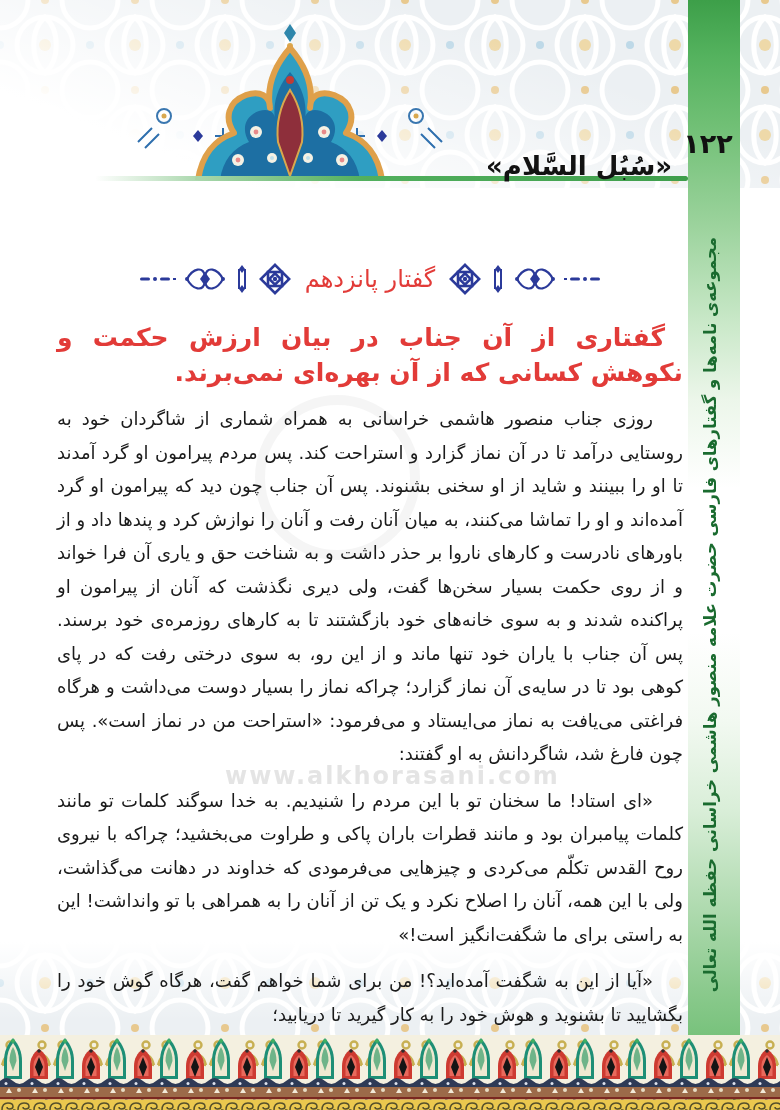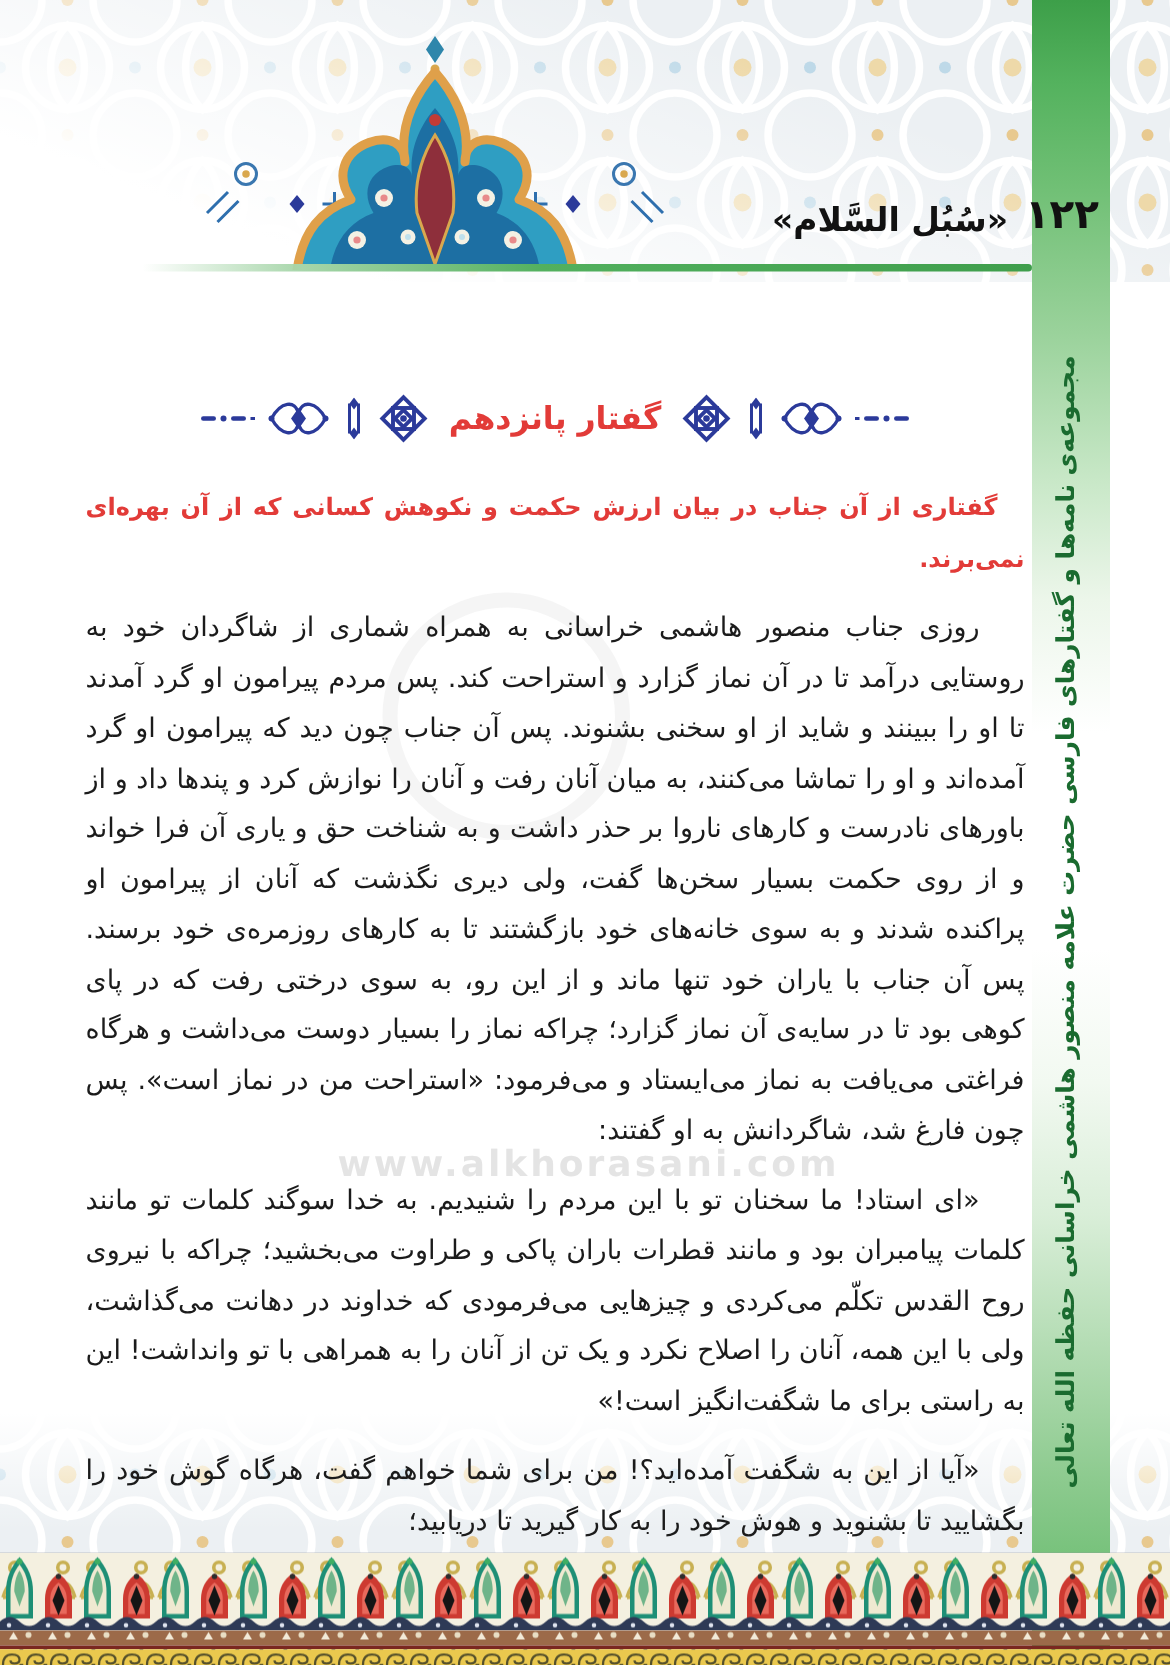"«سُبُل السَّلام»" .book-title { font-size: 22px -> 26px; top: 135px -> 151px }
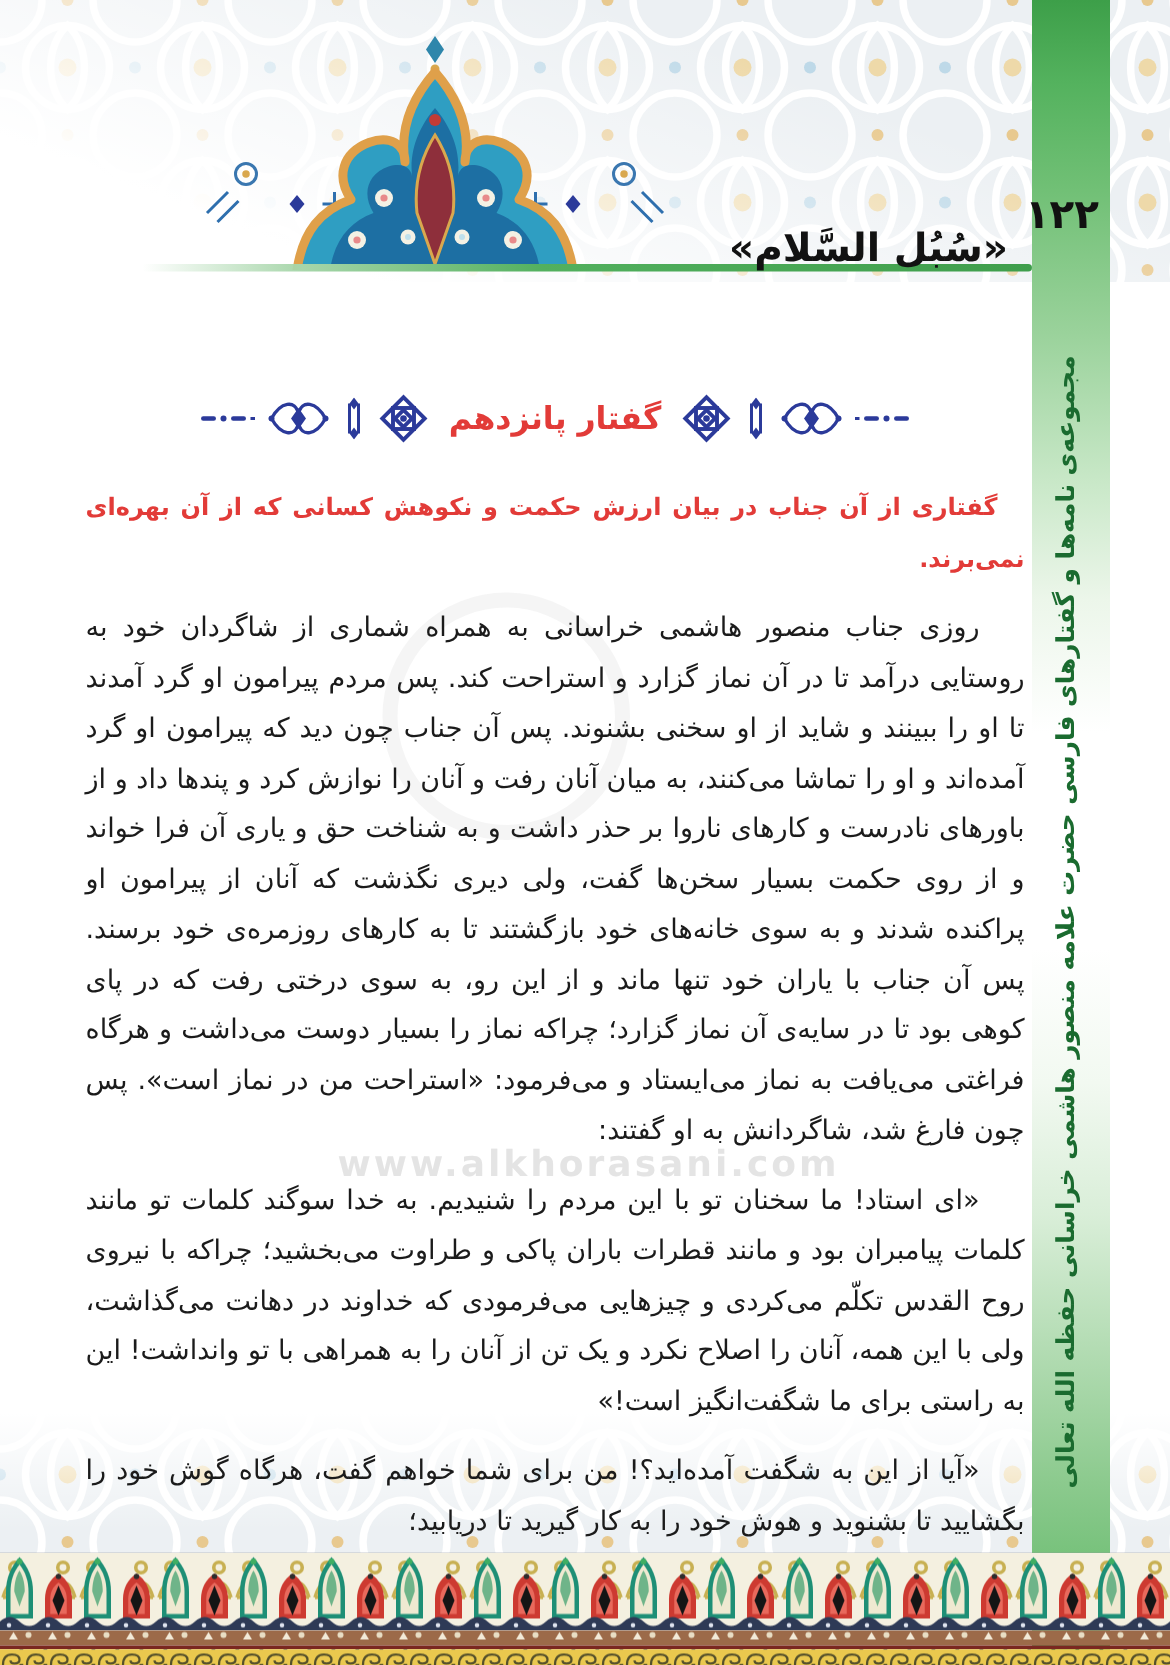"گفتار پانزدهم" .chapter-divider .label { font-size: 21px -> 24px; font-weight: bold -> normal }
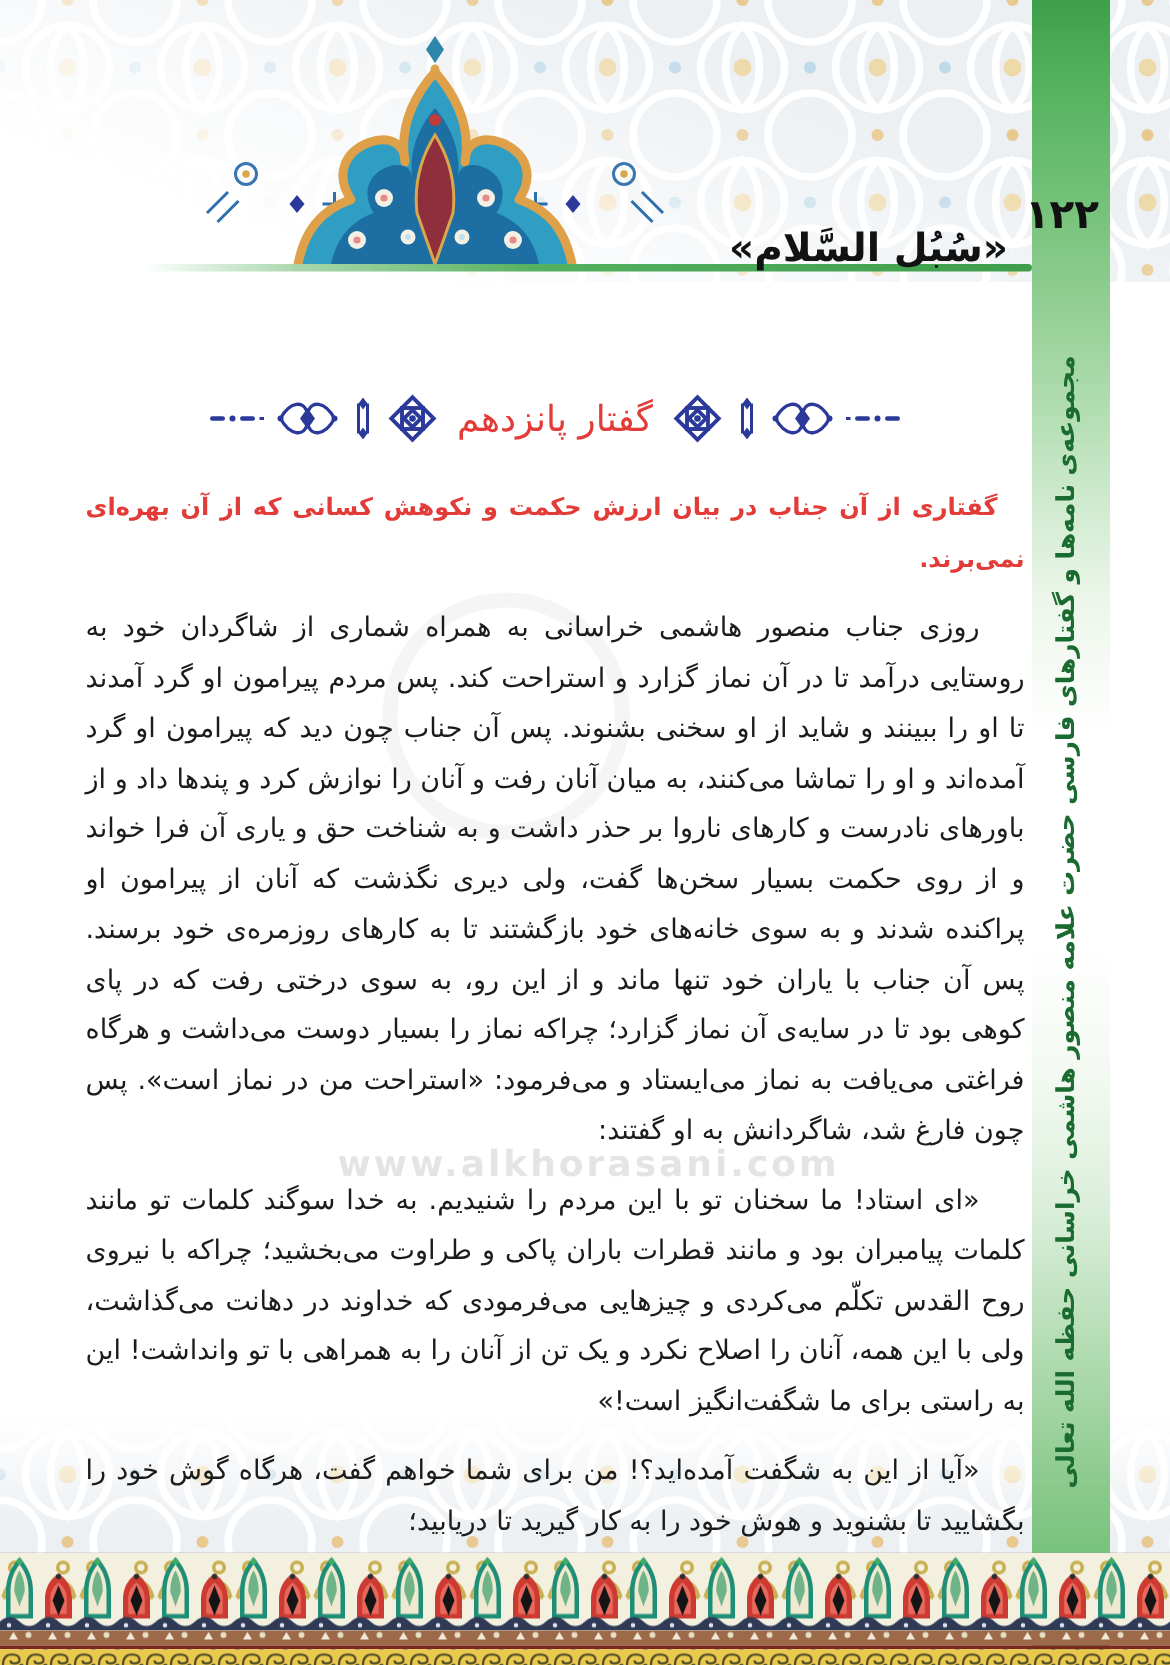"گفتاری از آن جناب در" .chapter-heading { font-size: 16px -> 25px }
